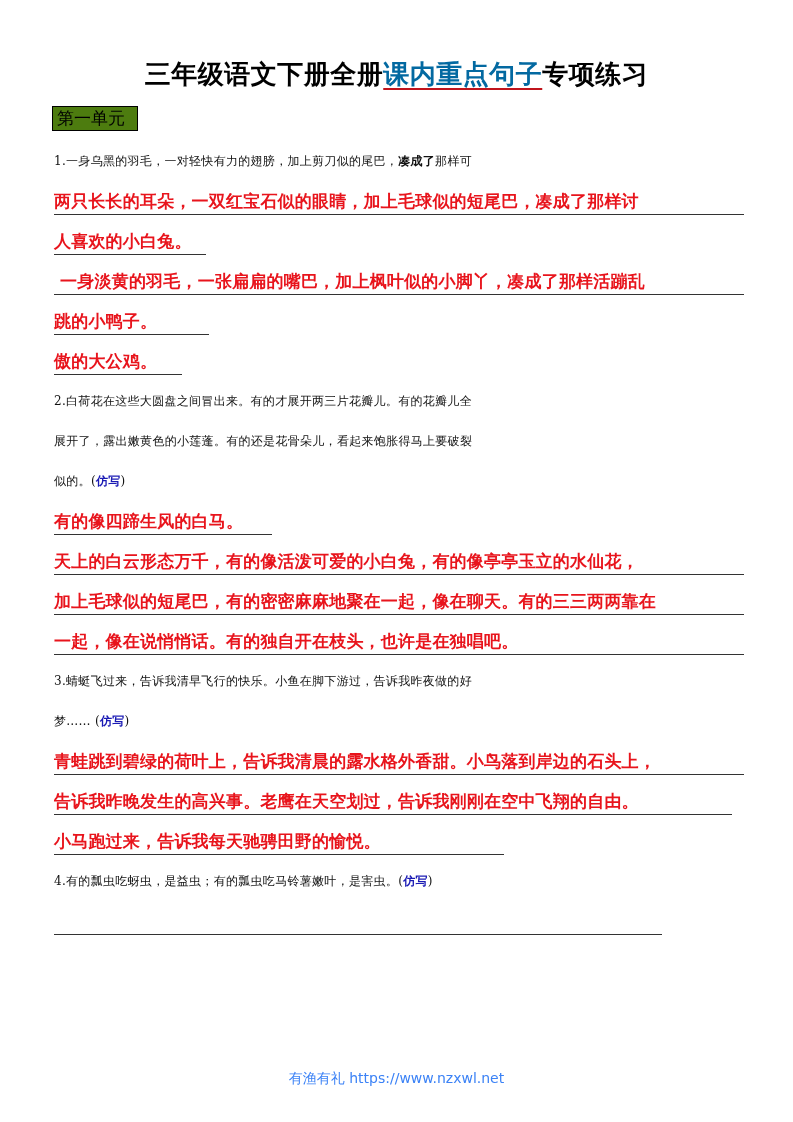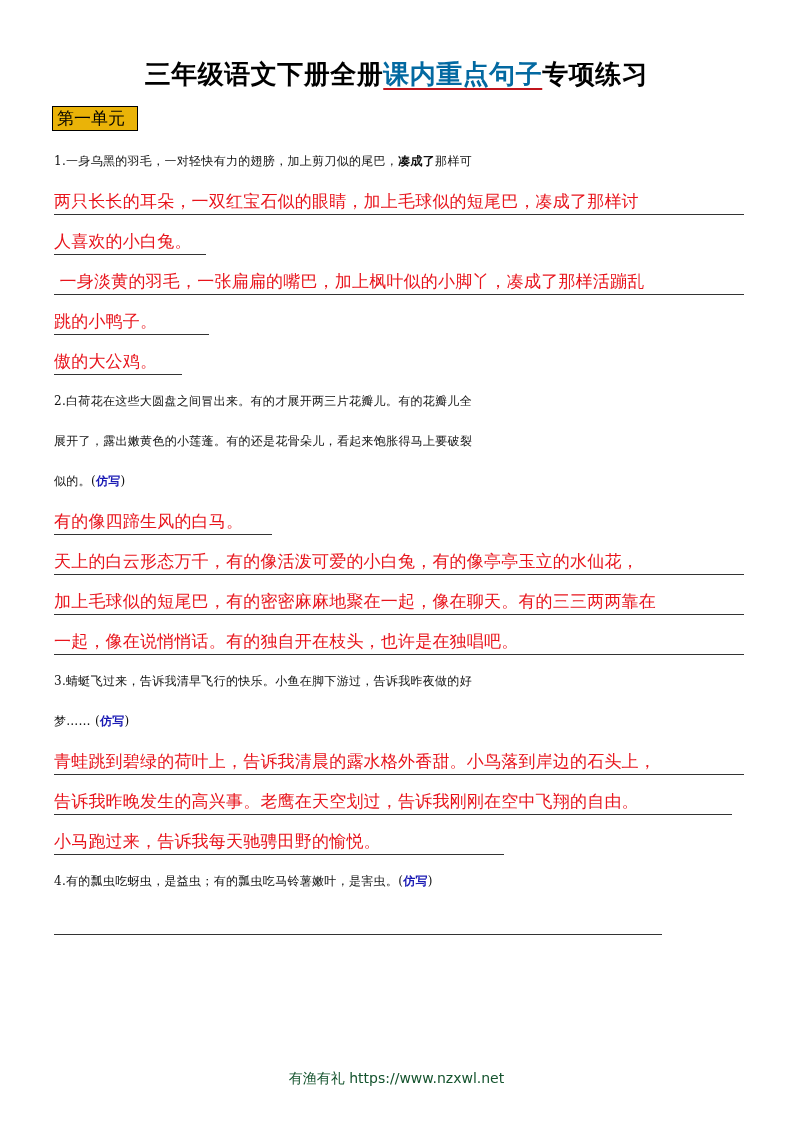"第一单元" .unit-label { background: #eab308 -> #4d7c0f }
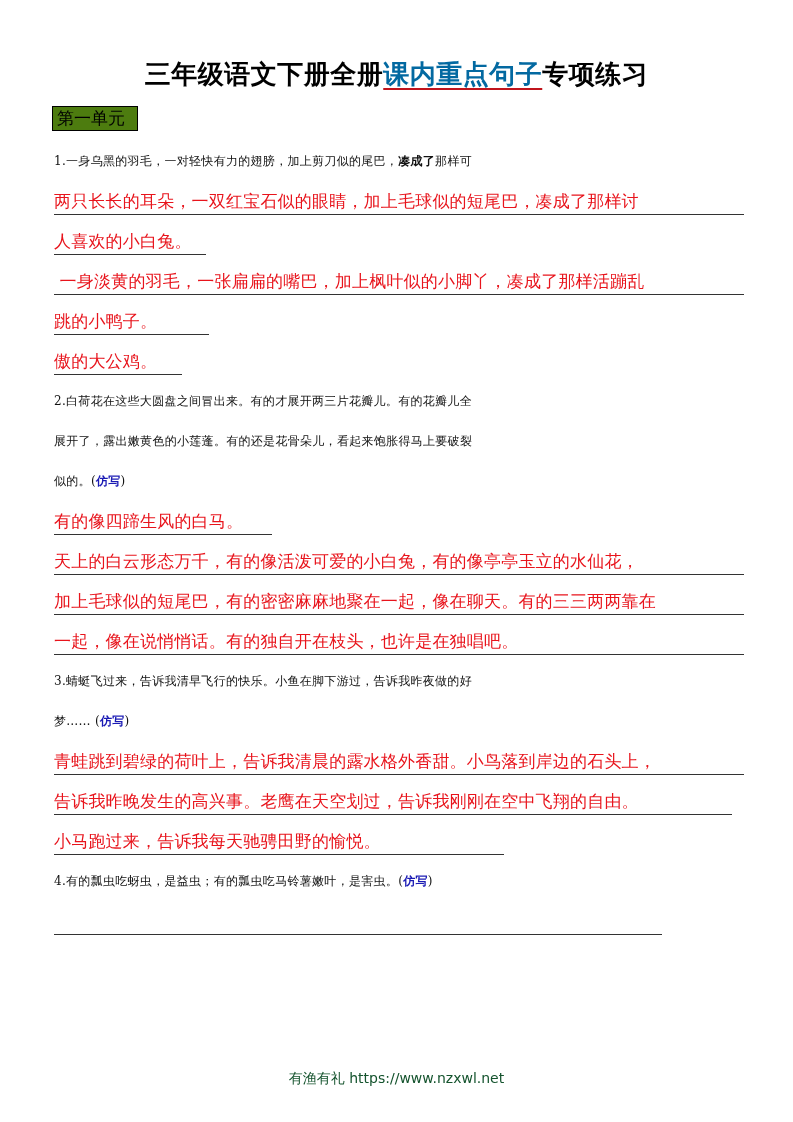"两只长长的耳朵，一双红宝石似的眼睛，加上毛球似的短尾巴，凑成了那样讨" .a-line { font-weight: normal -> bold }
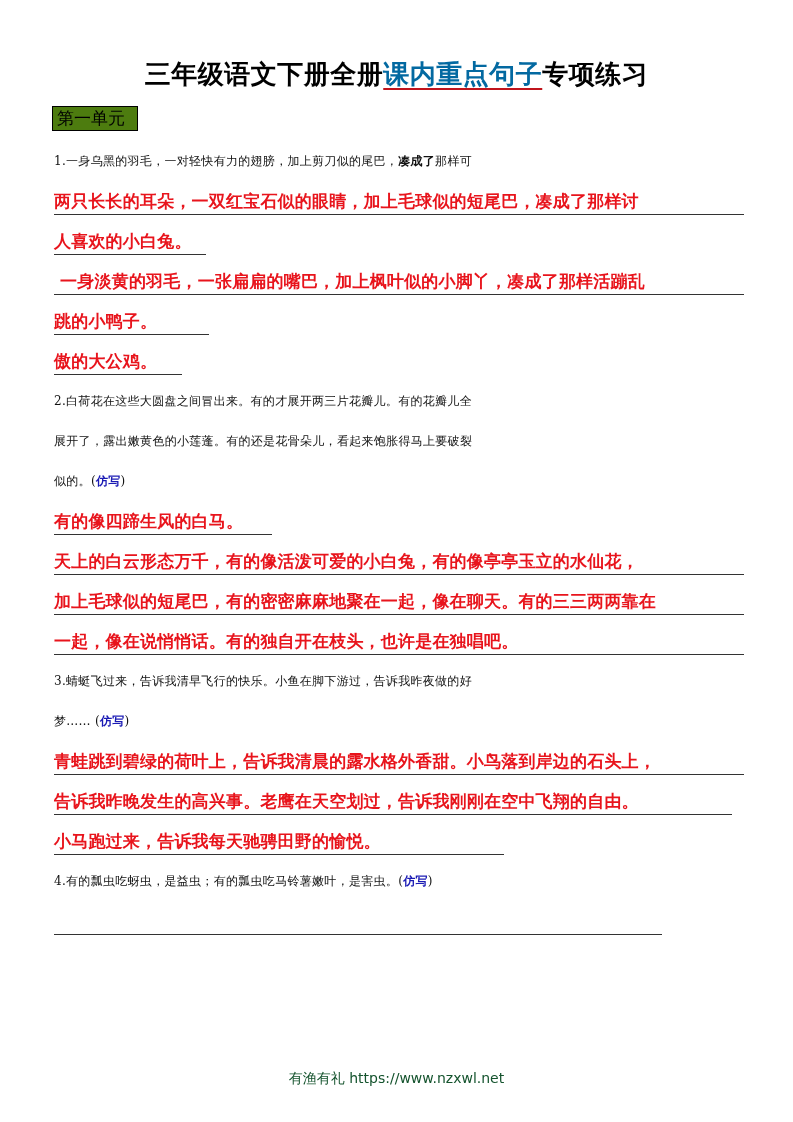"有渔有礼 https://www.nzxwl.net" .footer { color: #14532d -> #3b82f6 }
